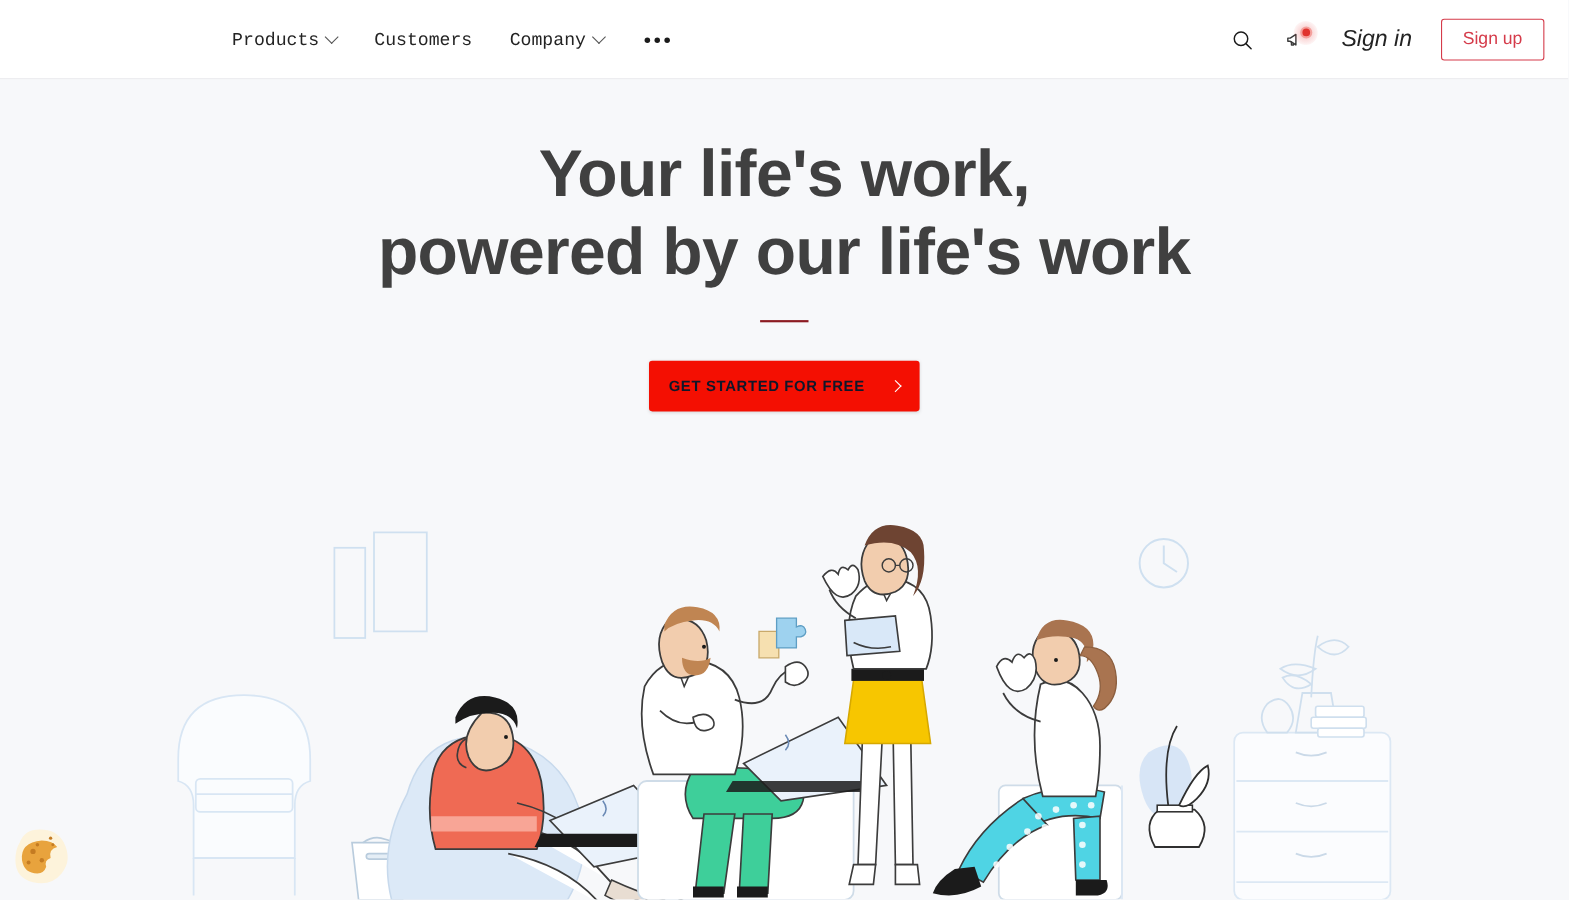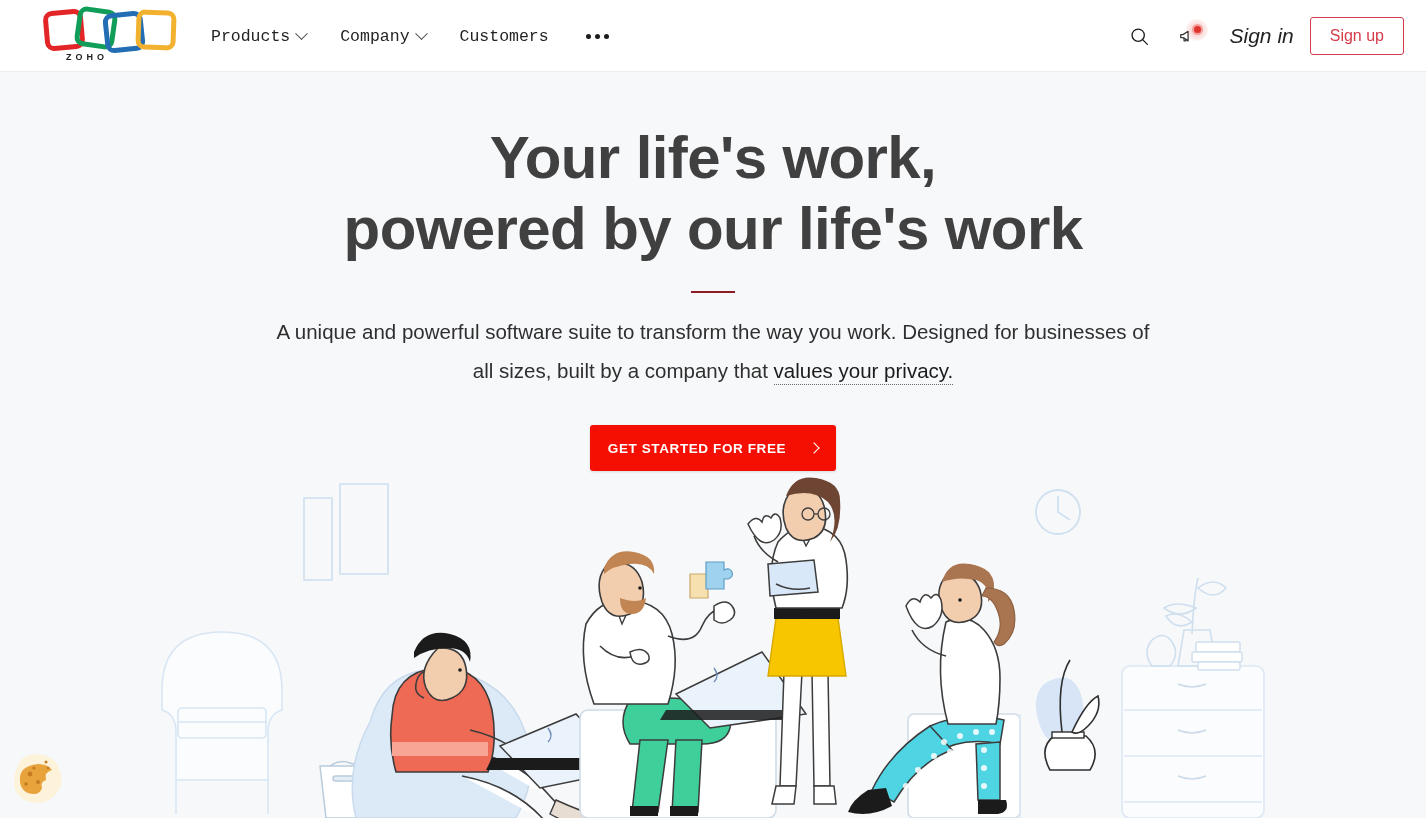"Company" div.nav-item { order: before "Customers" -> after "Customers" }
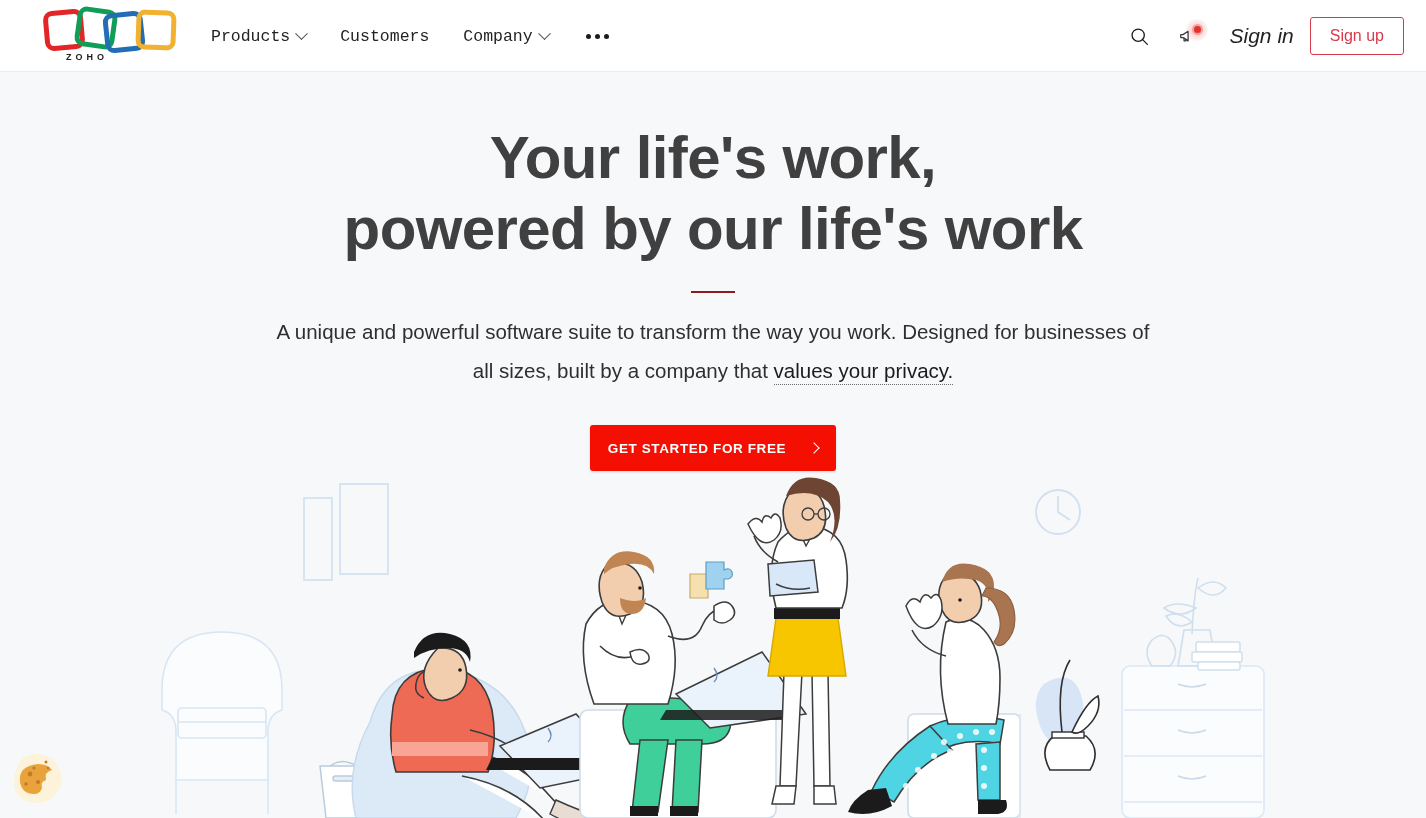"Sign up" .signup { margin-left: none -> 10px }
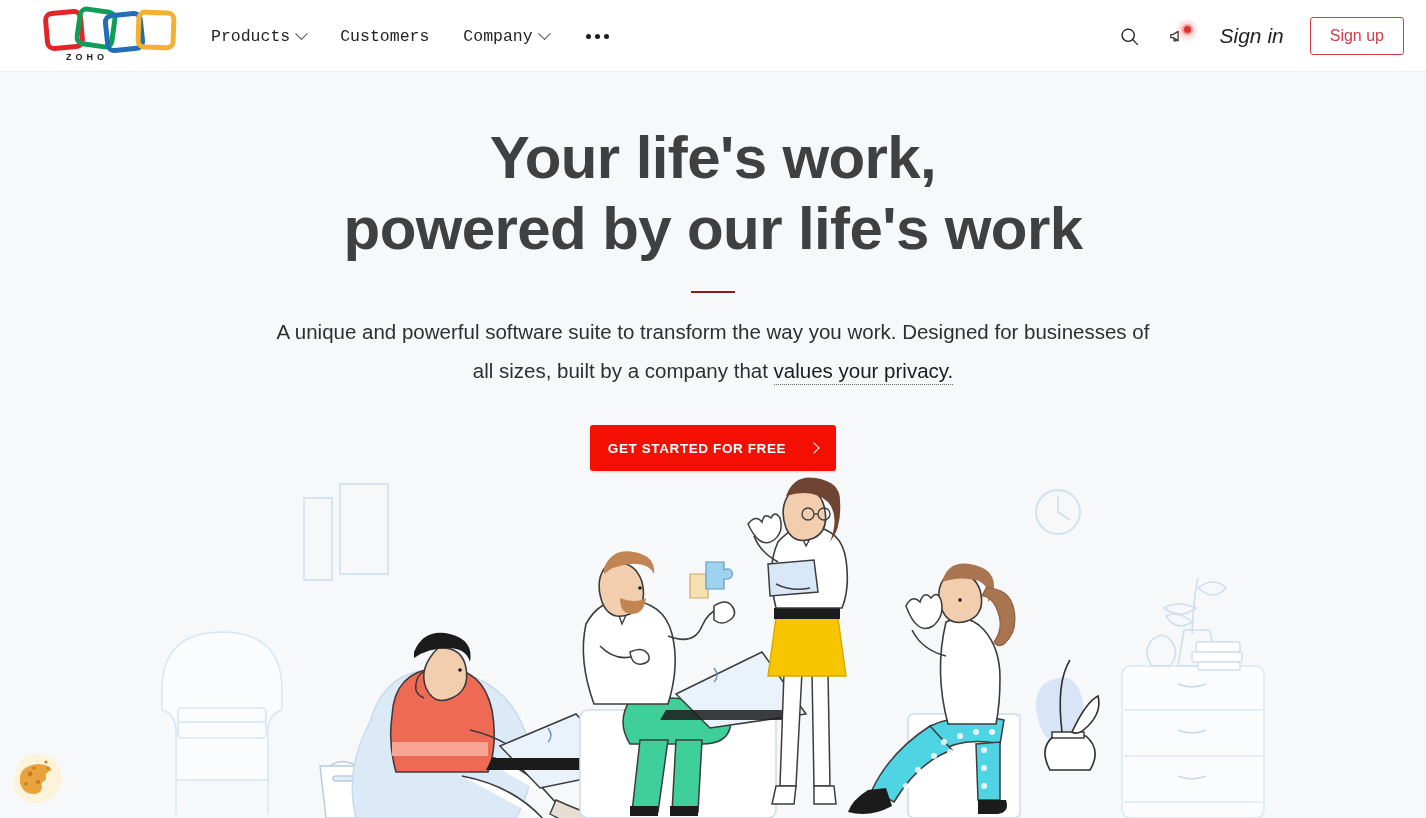"ZOHO" div.logo-wrap { html: <div> <div> <div></div> <div></div> <div></div> <div></div> </div> <div>ZOHO</div> </div> -> none }
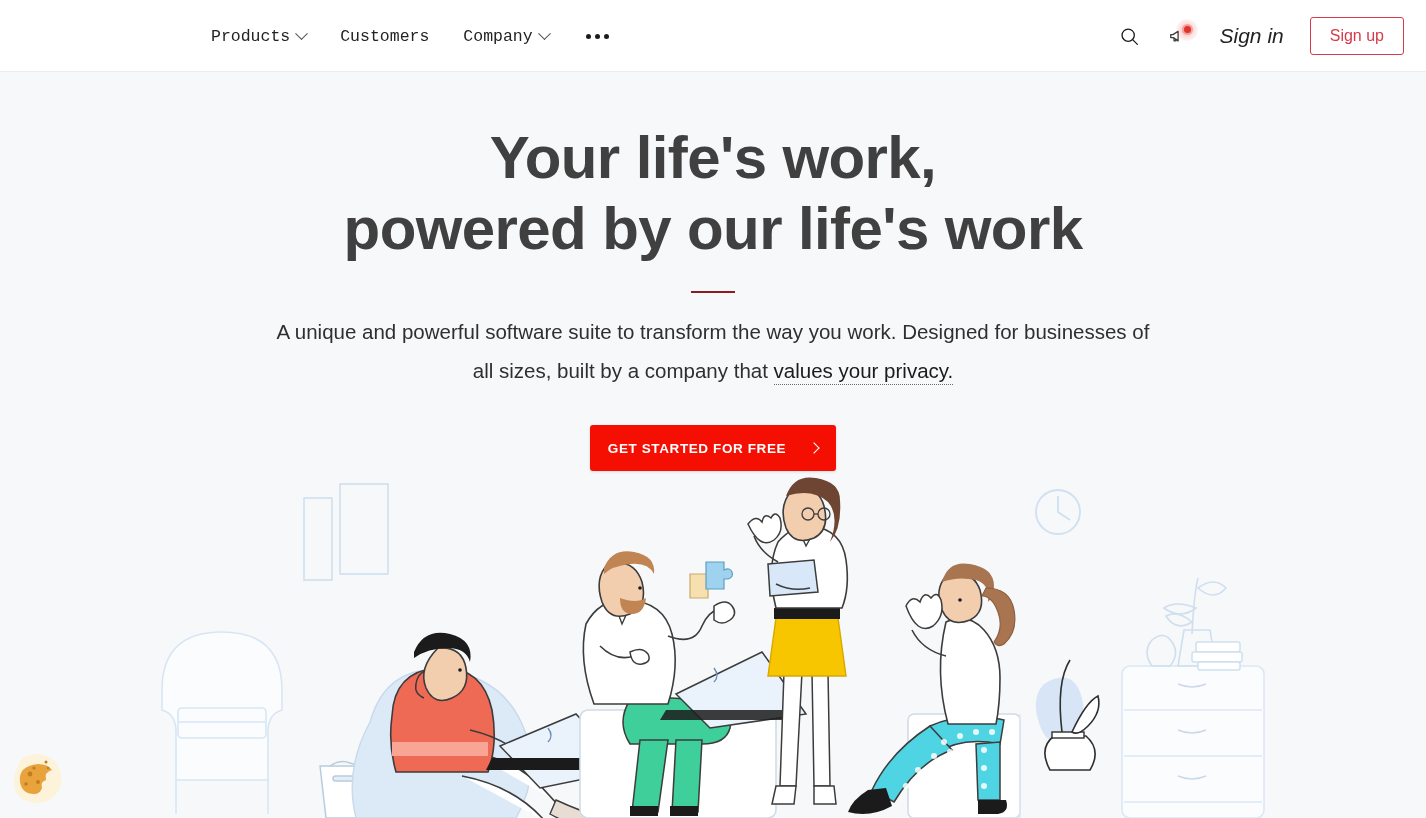"A unique and powerful software" p.subtitle { html: <p> <span>A unique and powerful software suite to transform the way you work. Designed for businesses of all sizes, built by a company that </span><a>values your privacy.</a> </p> -> none }
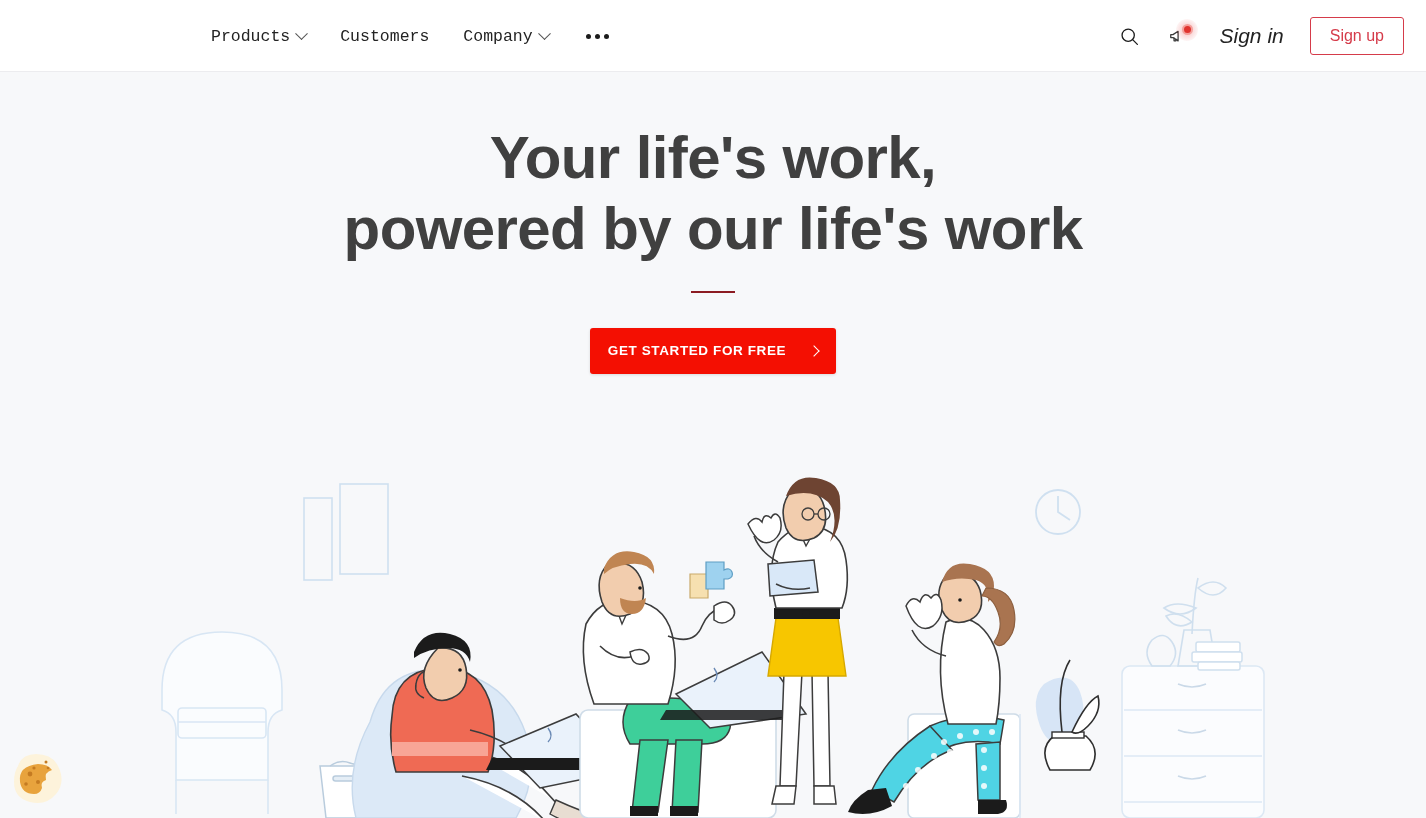"GET STARTED FOR FREE" .cta { color: #ffffff -> #0f172a }
